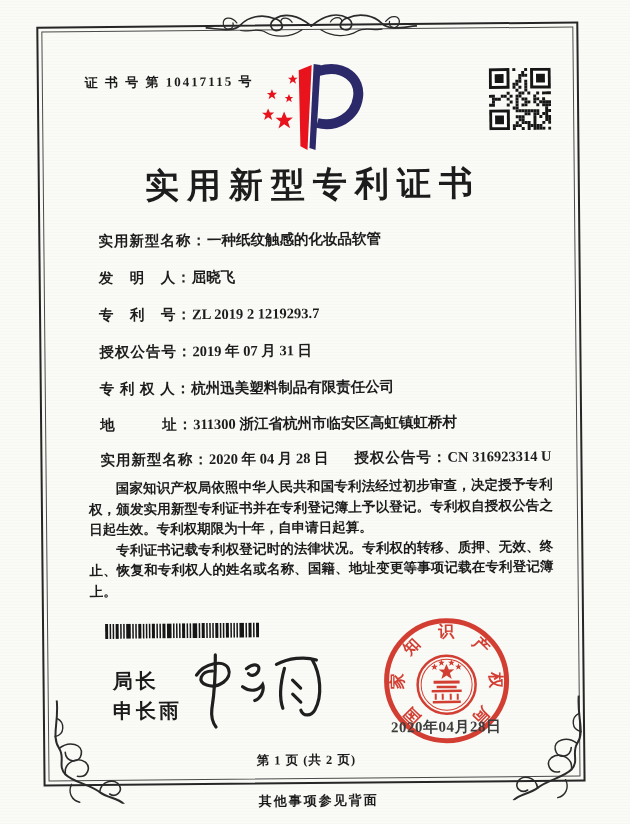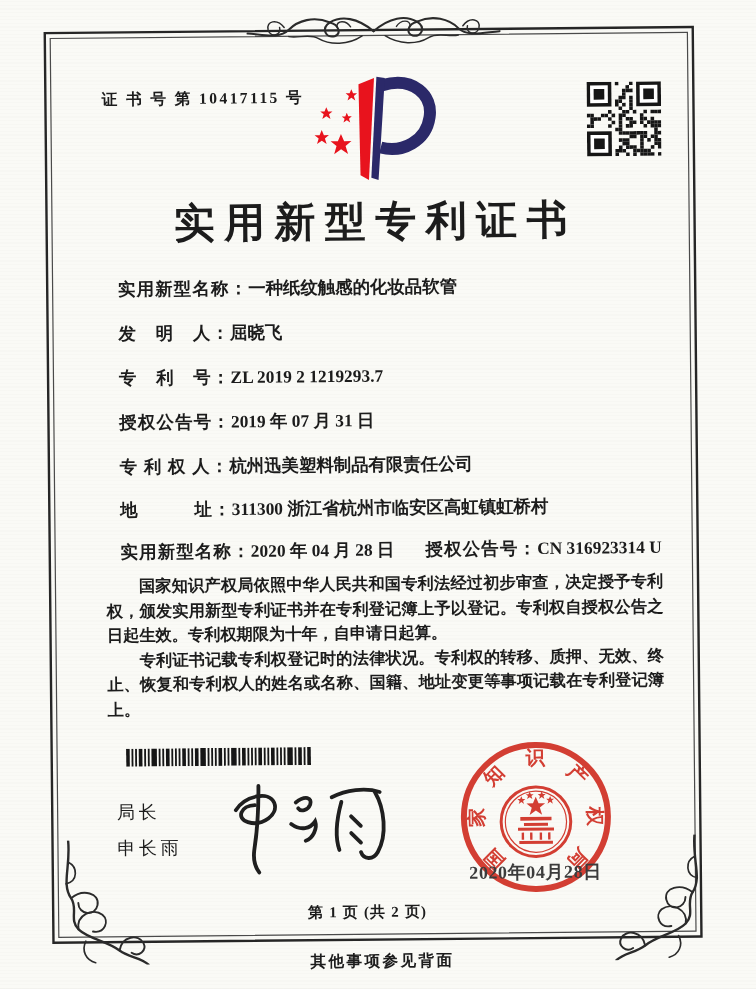"局长" .director { font-size: 15px -> 20px; font-weight: 400 -> 700; left: 95px -> 110px }
